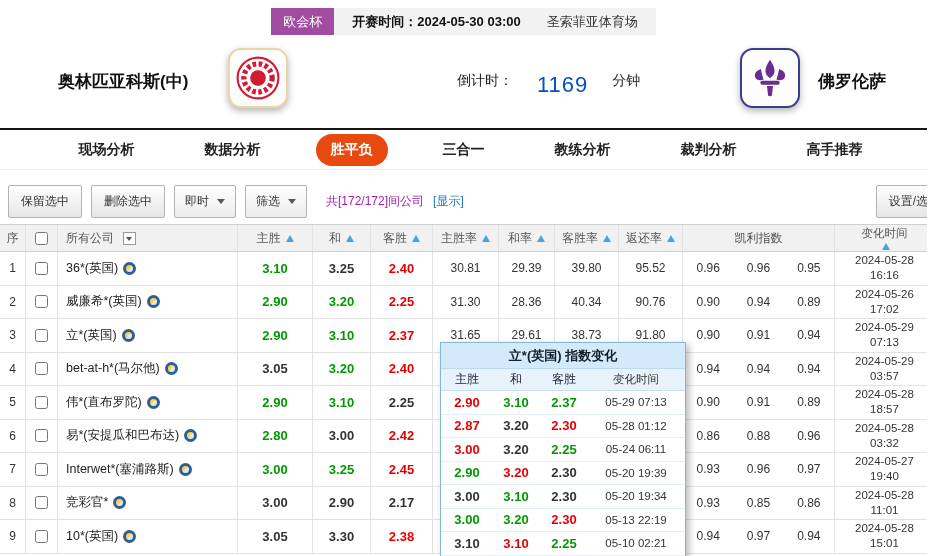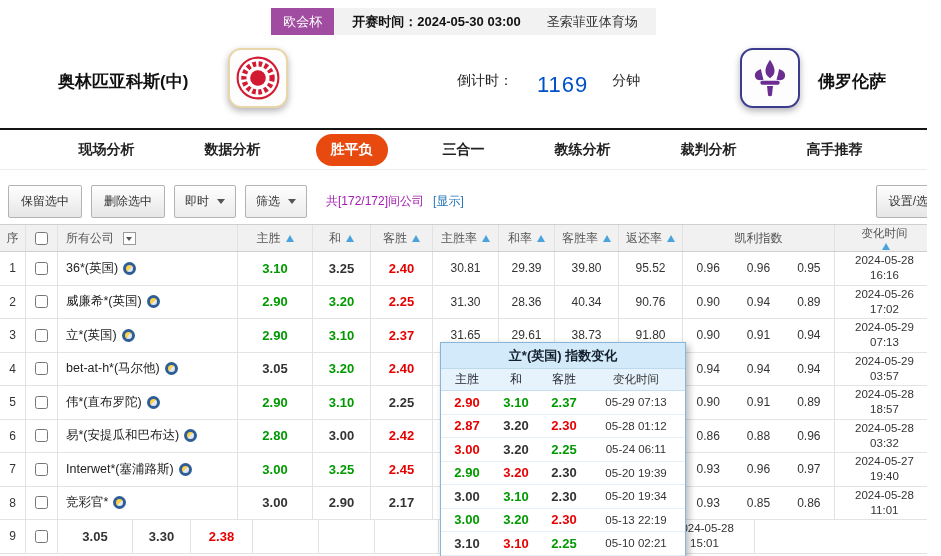"10*(英国)" div.c { html: none -> <div> <span>10*(英国)</span> <span></span> </div> }
